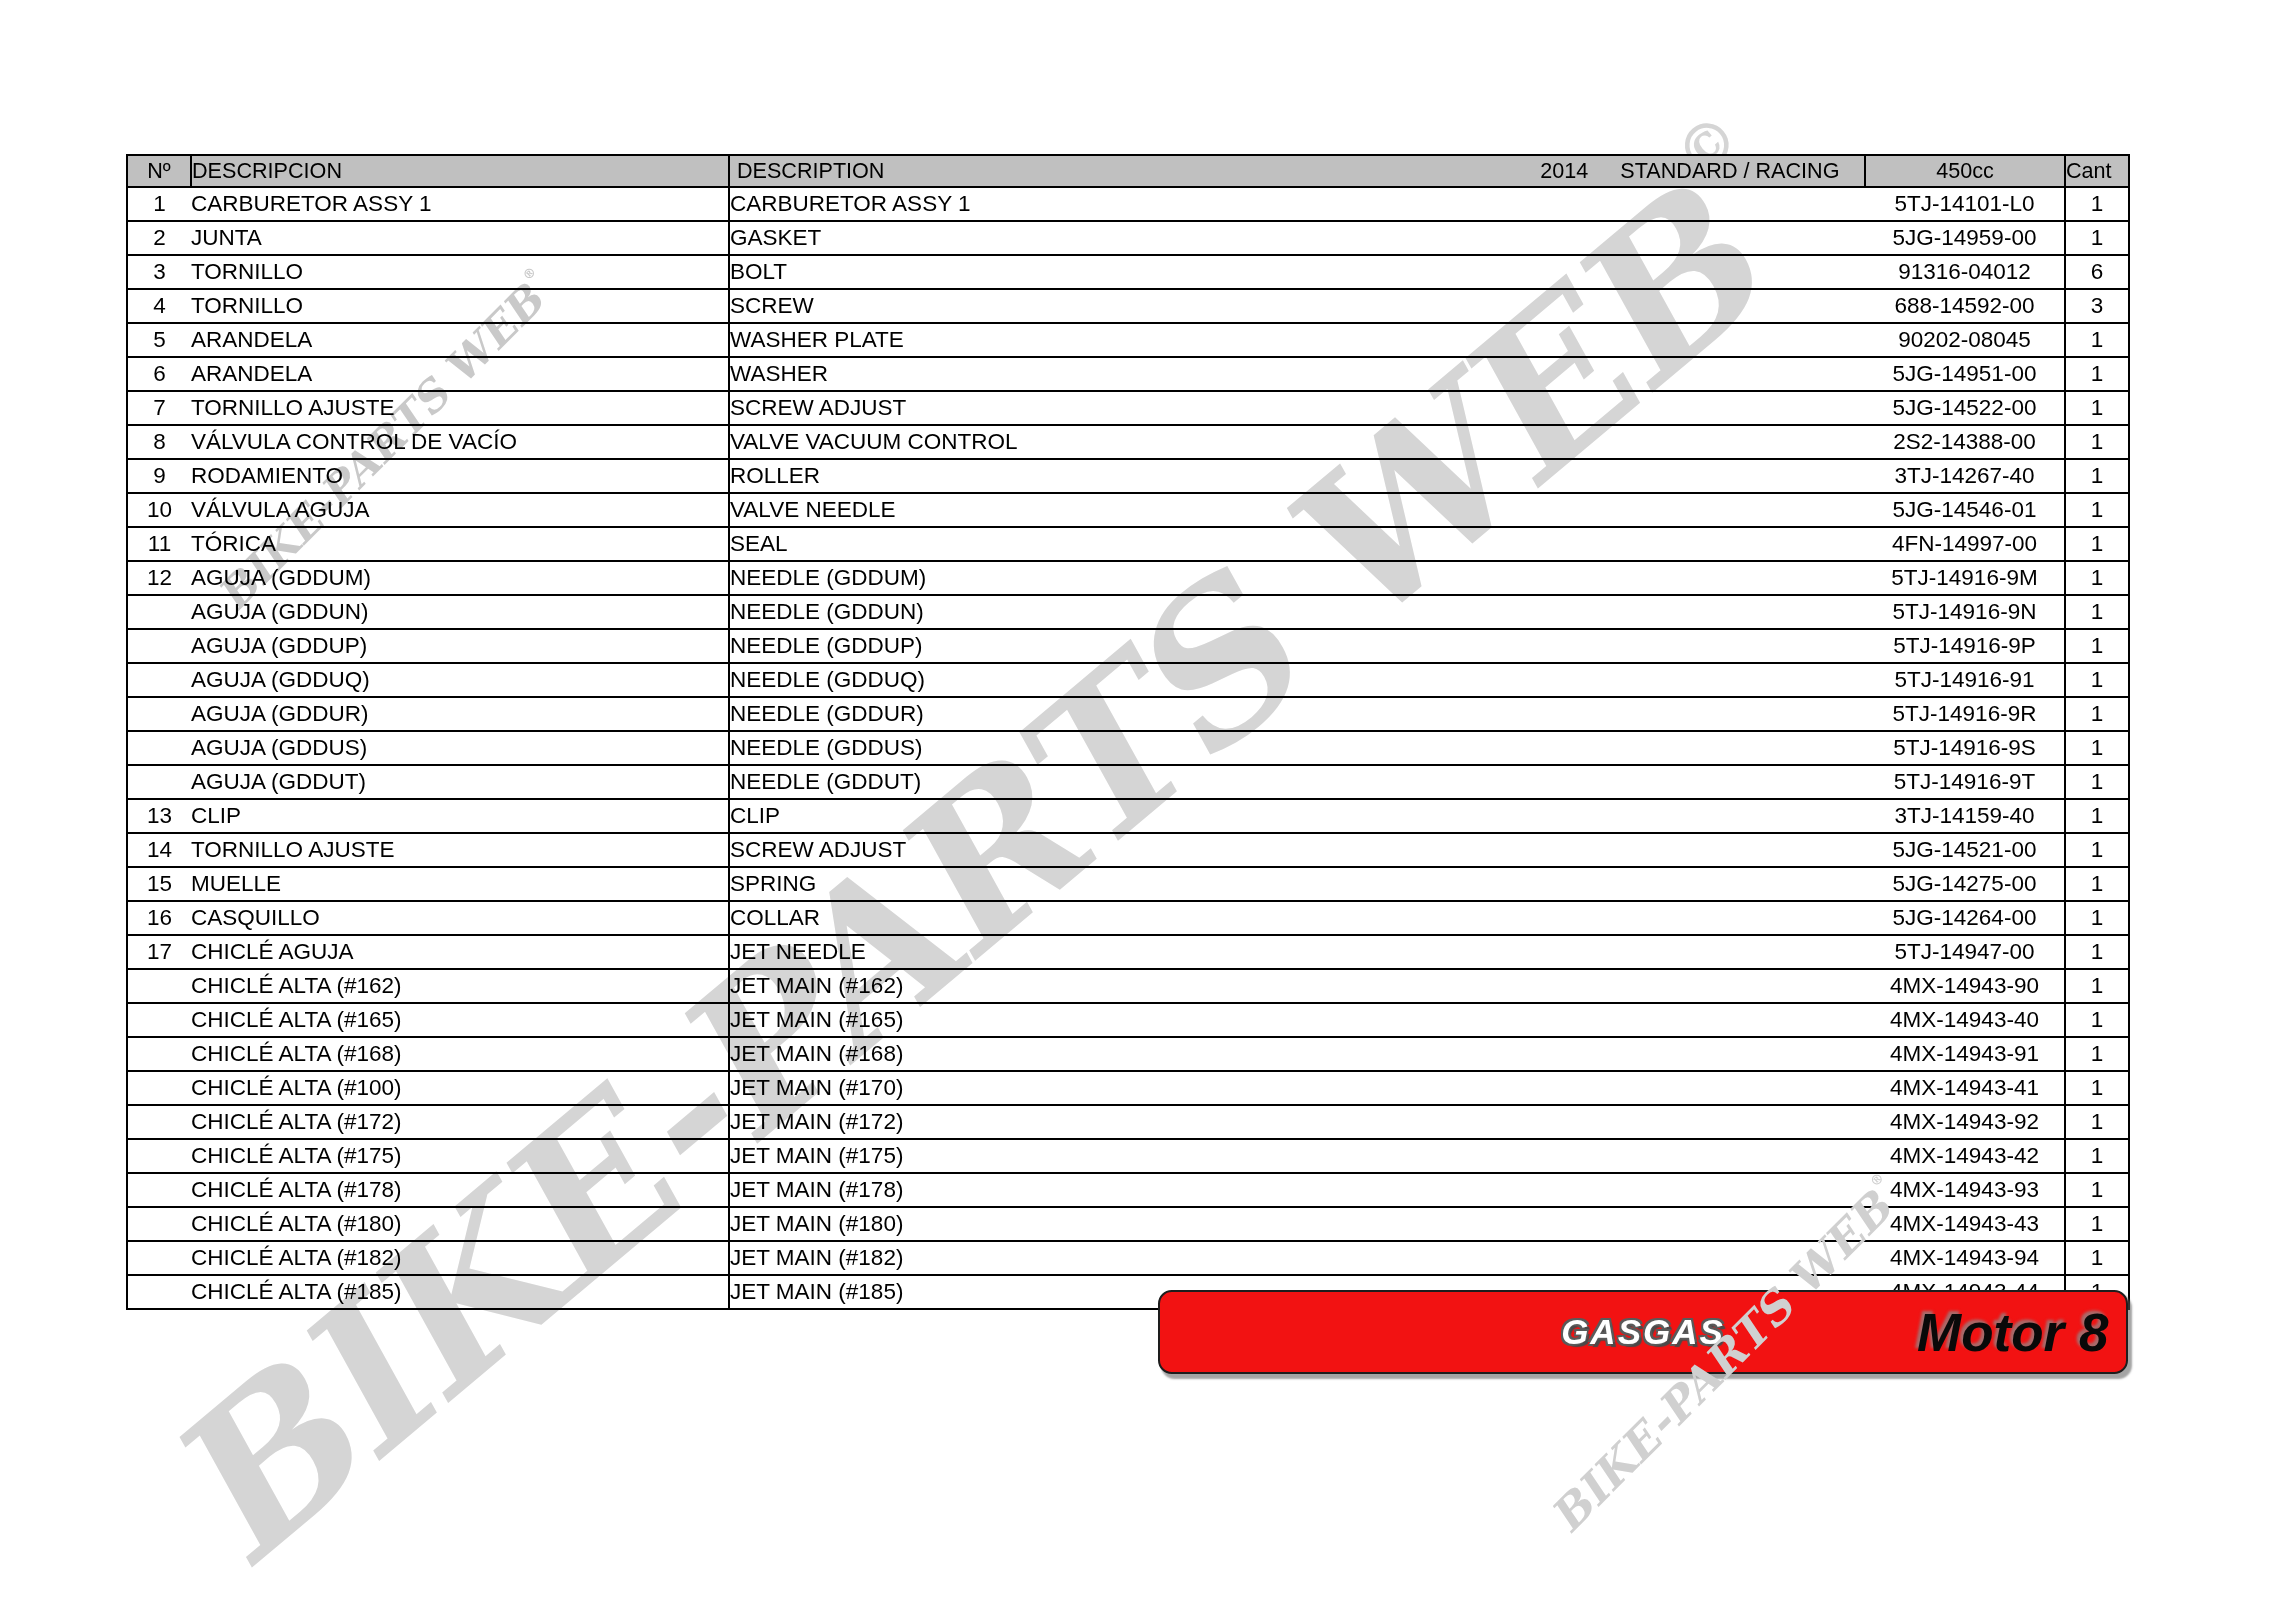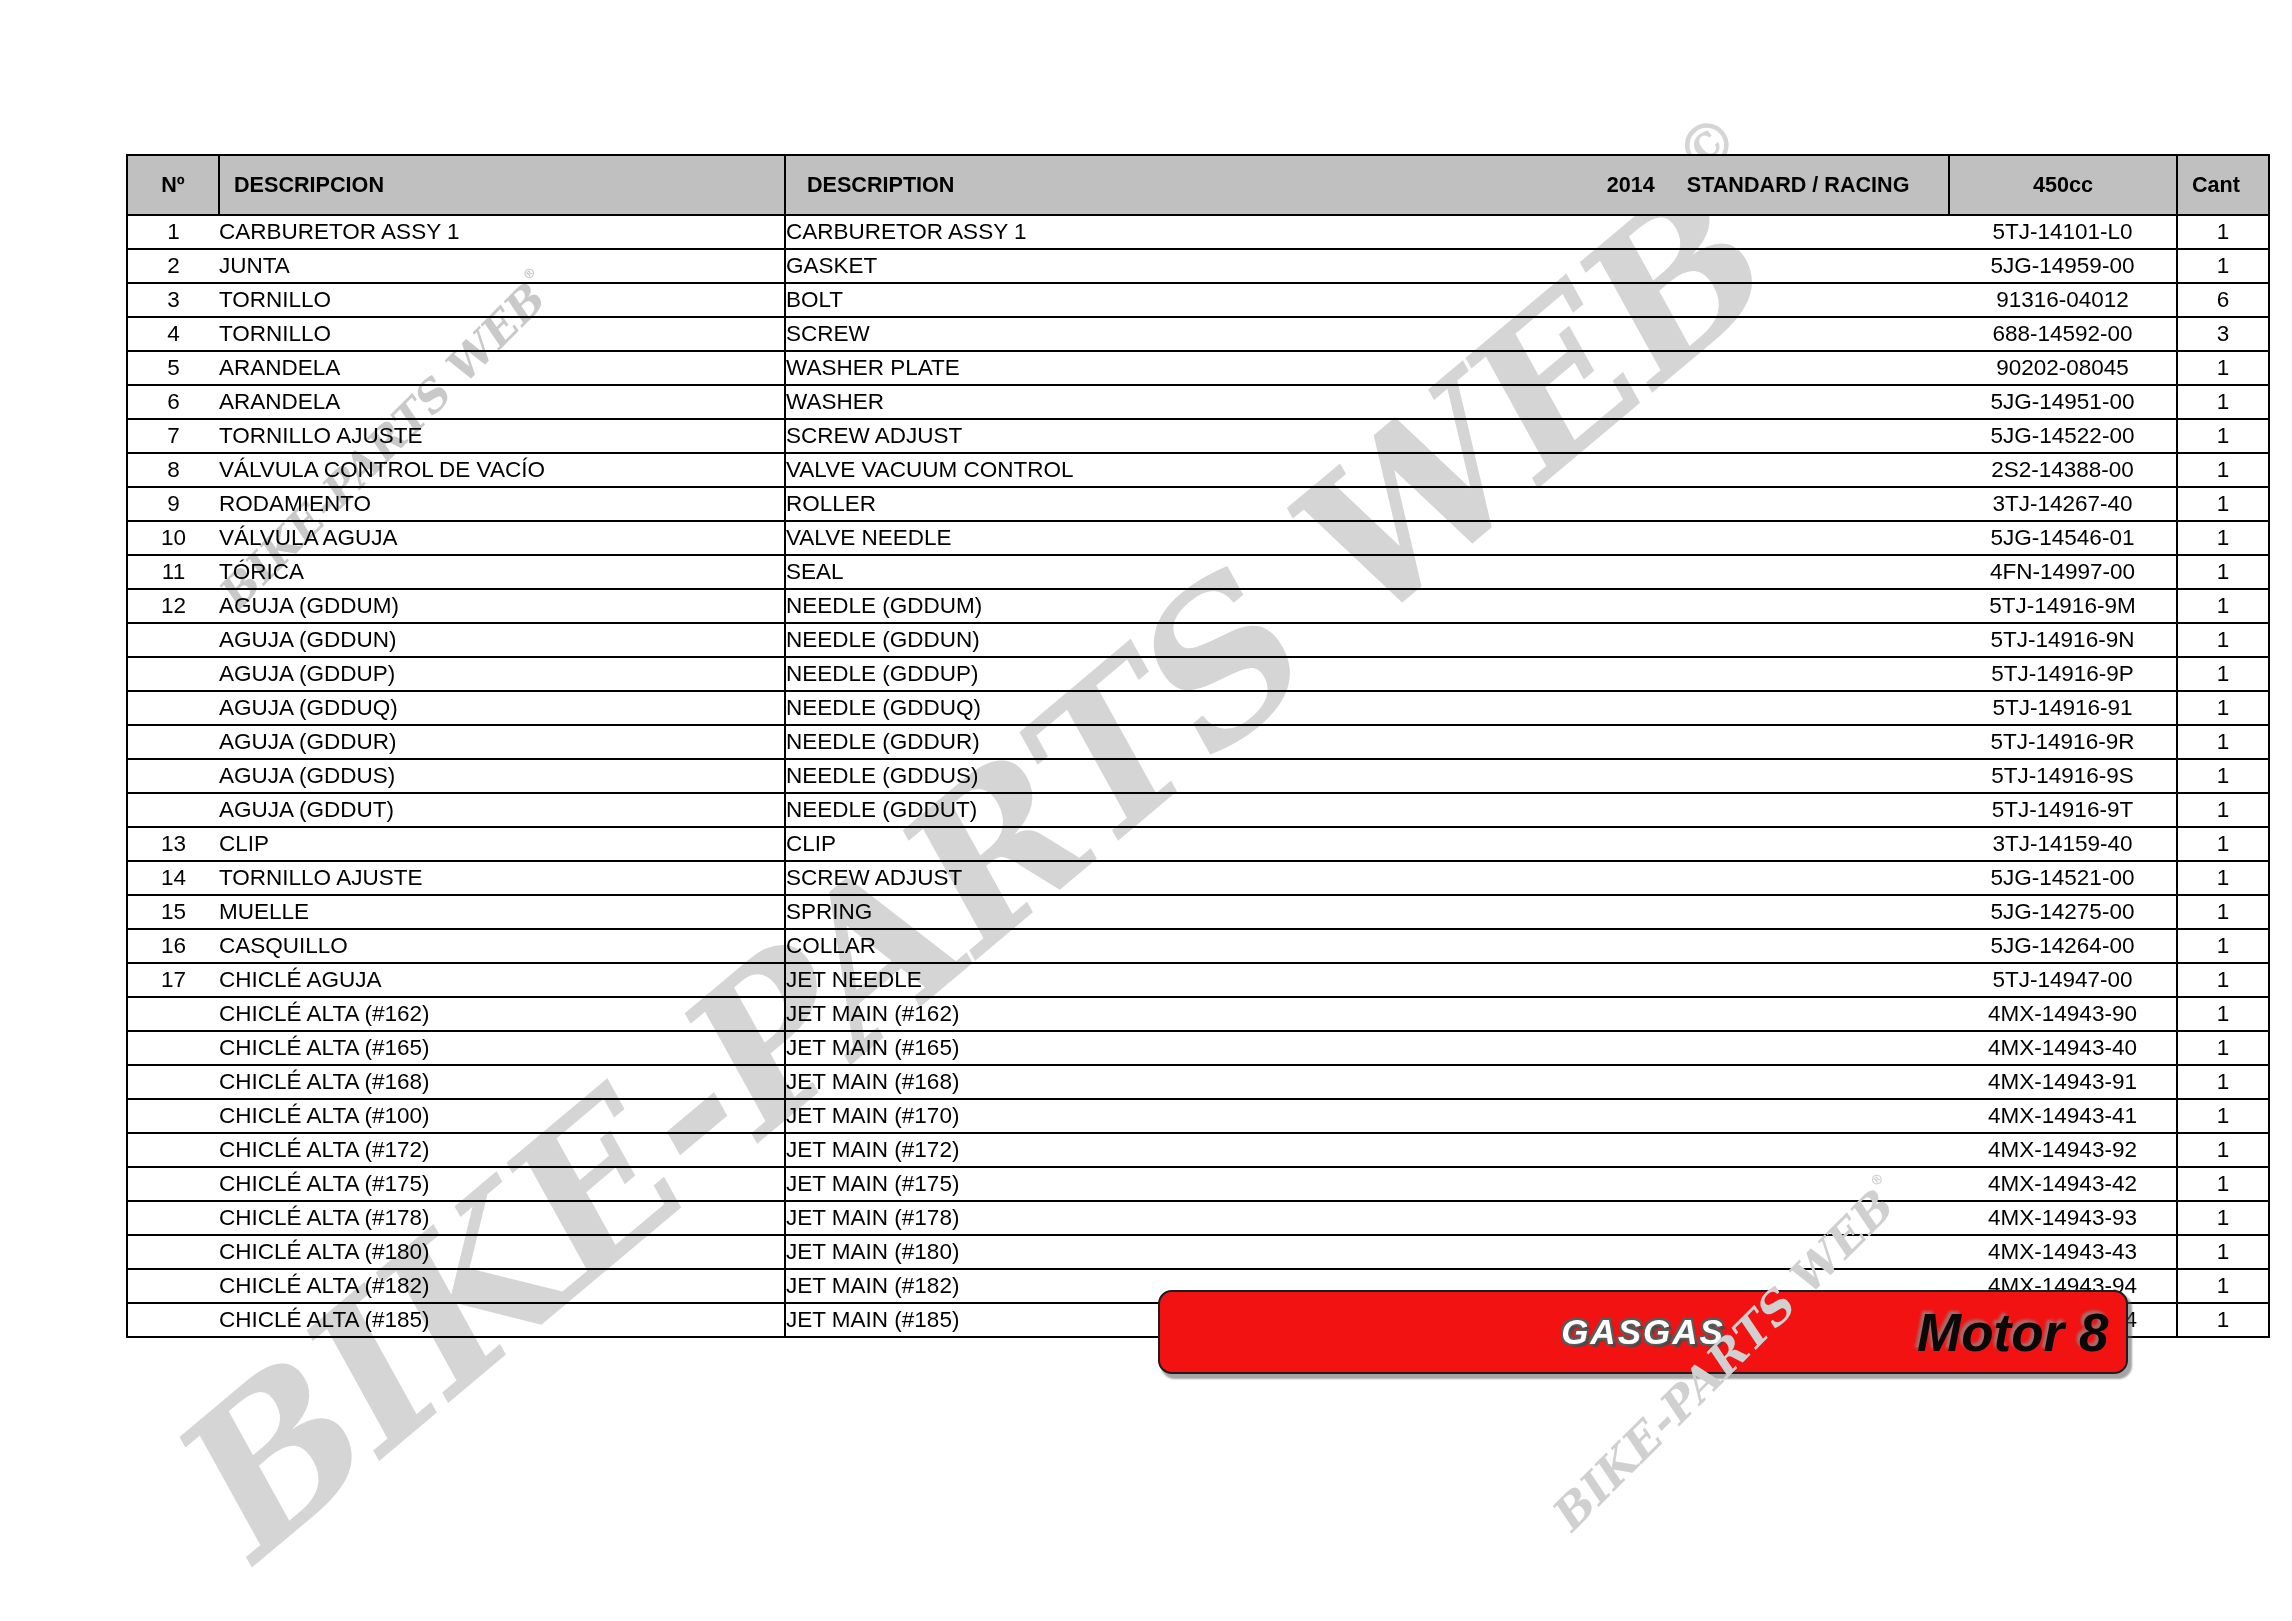"Nº" #parts-table th { font-weight: bold -> normal; padding: 14px -> 0 }
